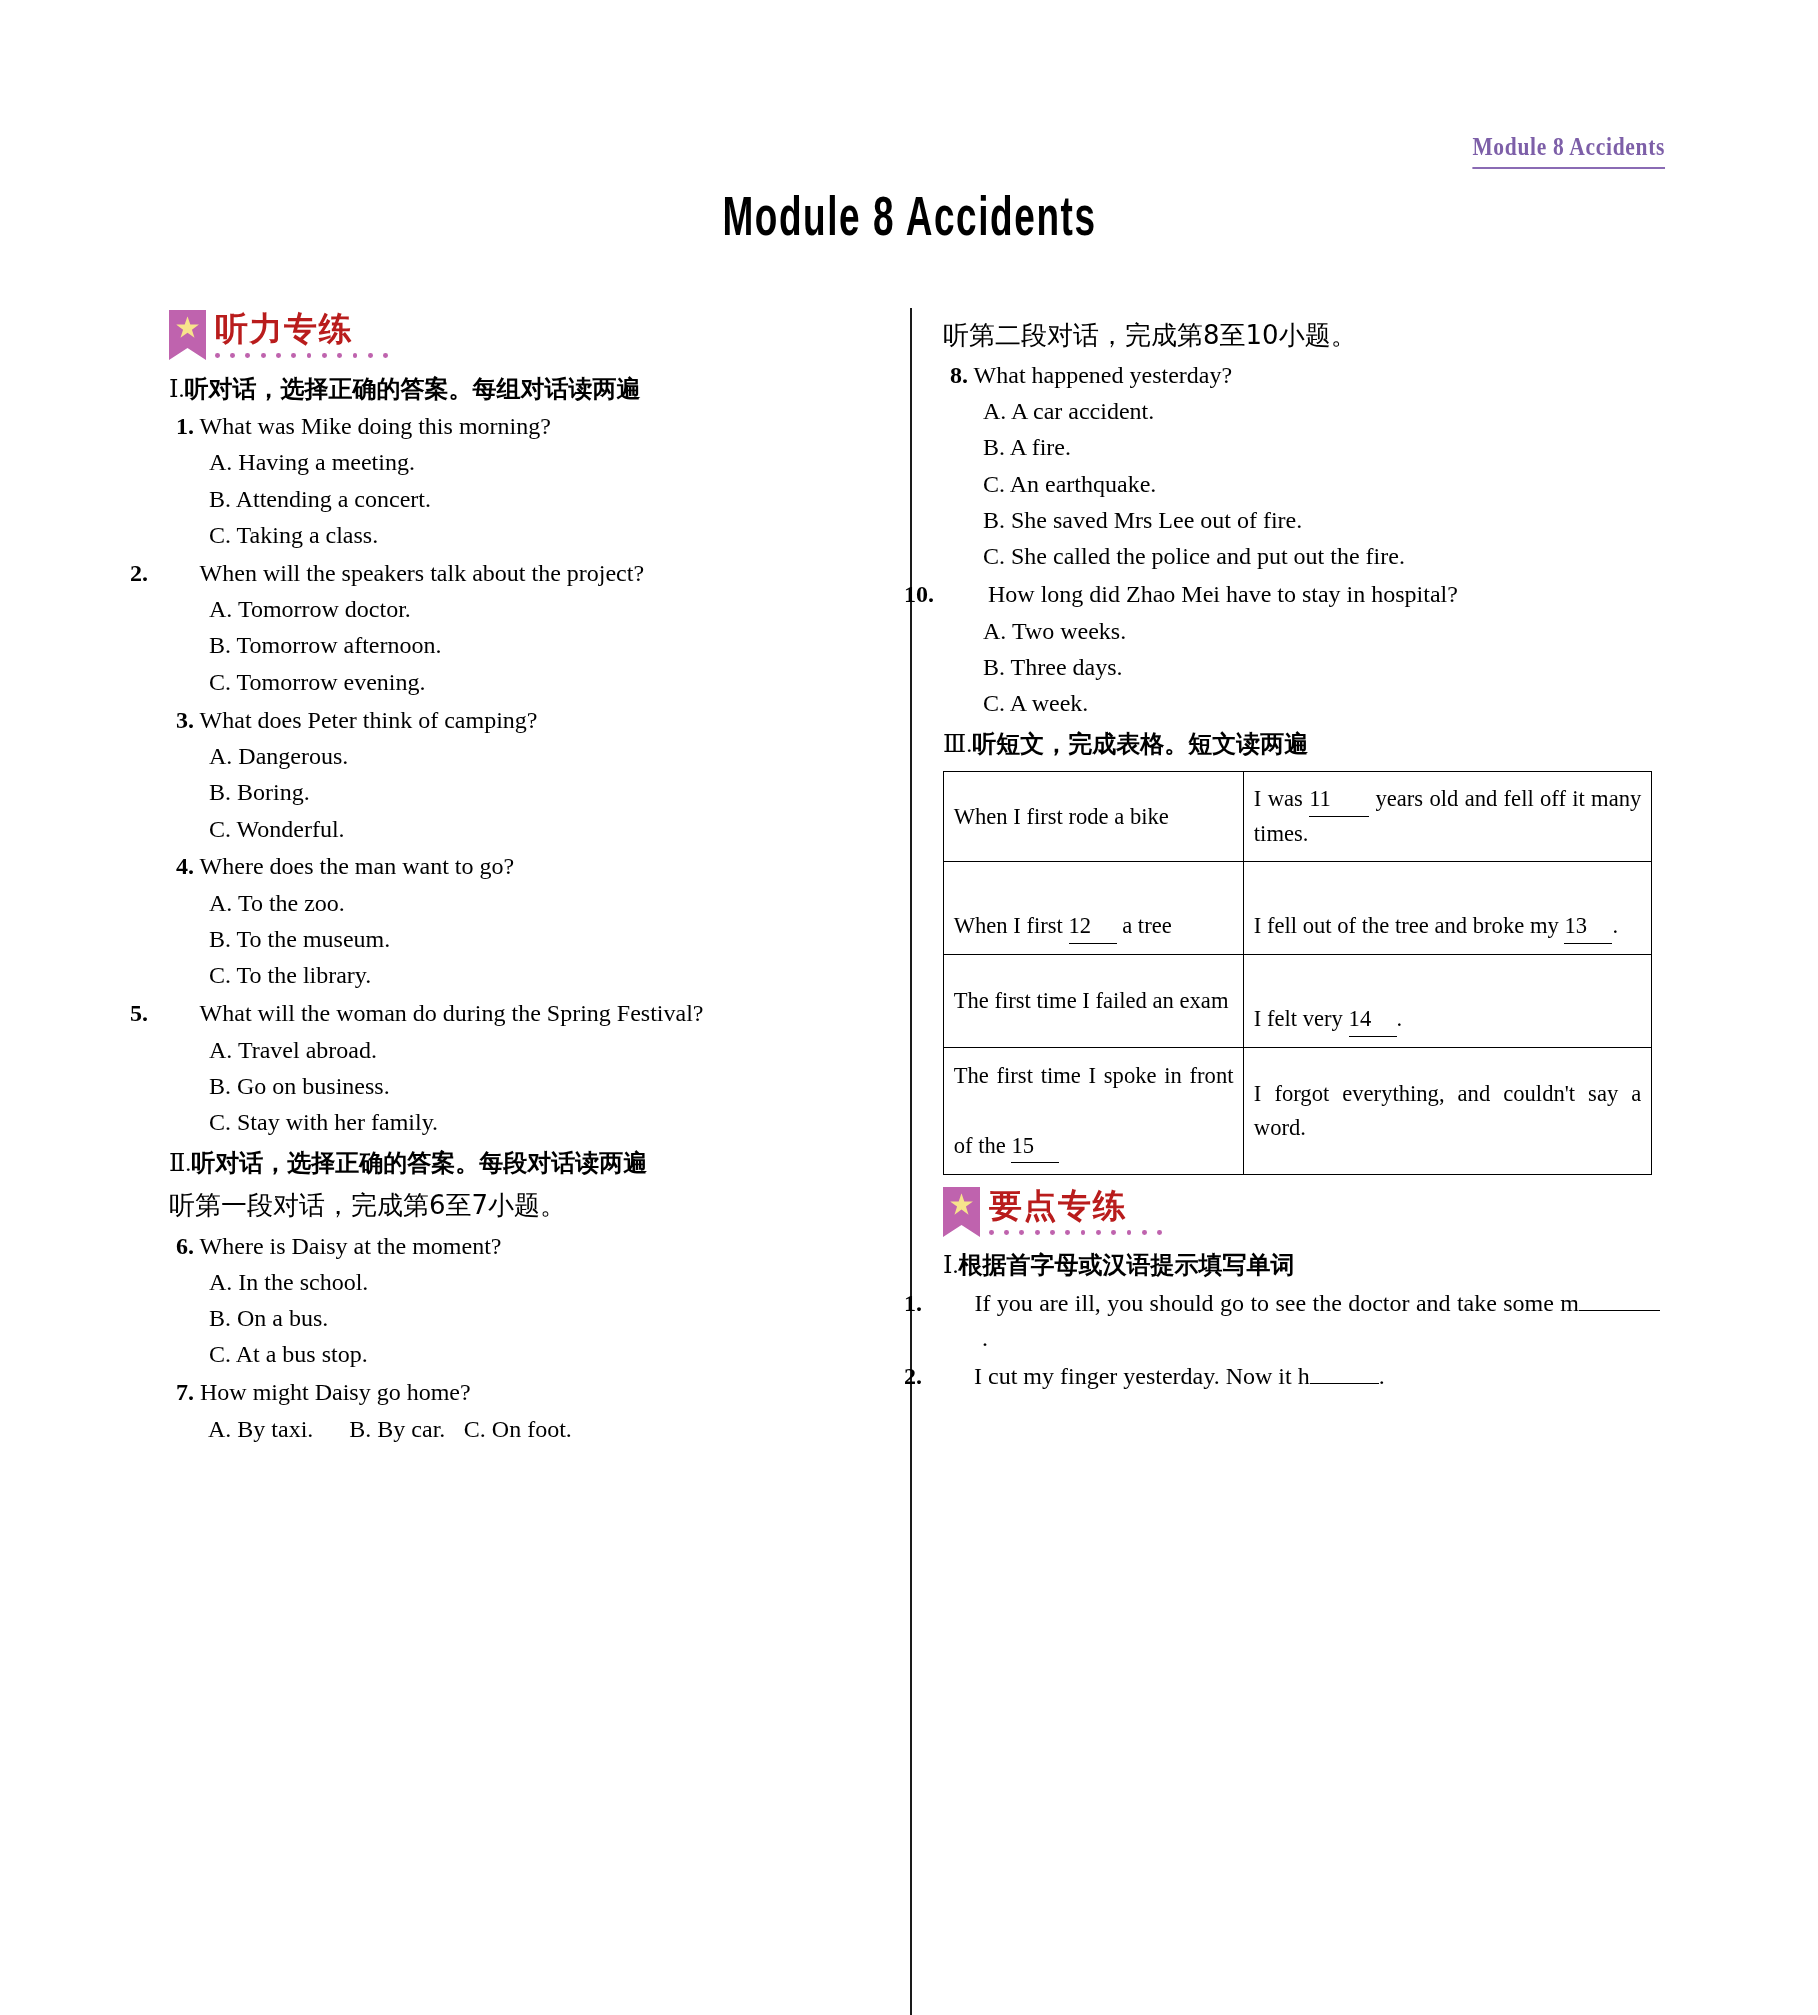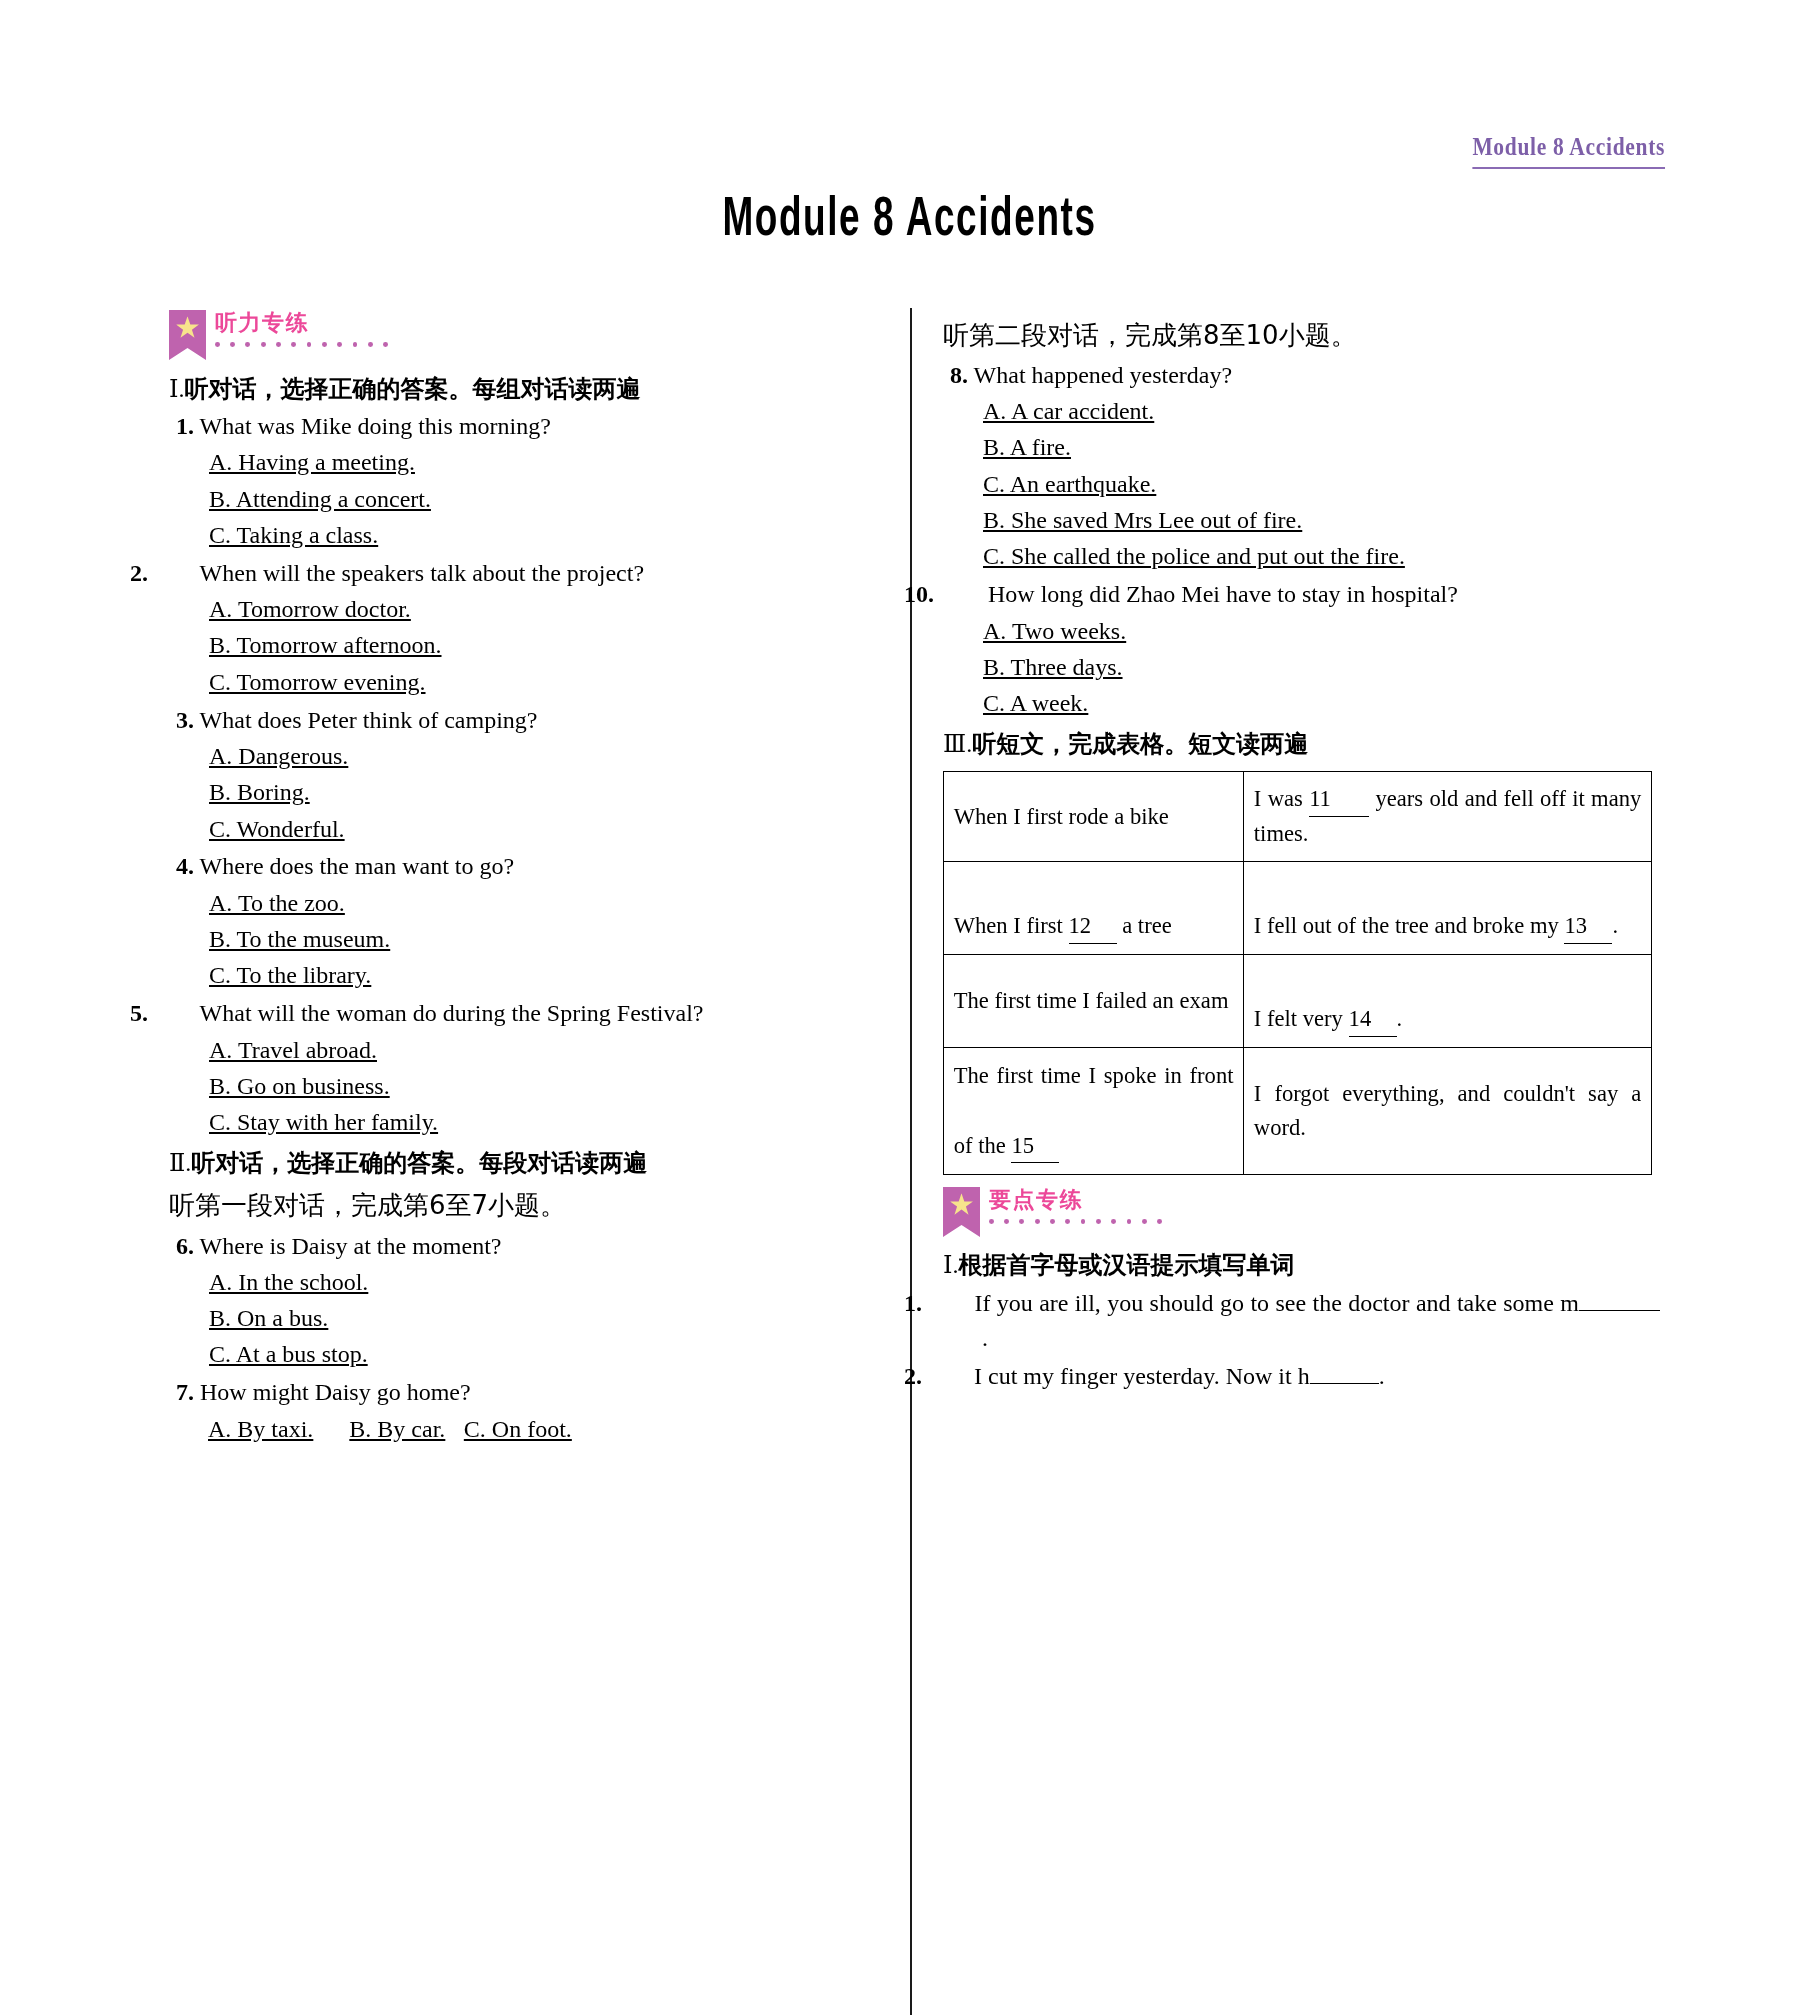"听力专练" .badge-title { color: #ec4899 -> #b91c1c; font-size: 22px -> 33px }
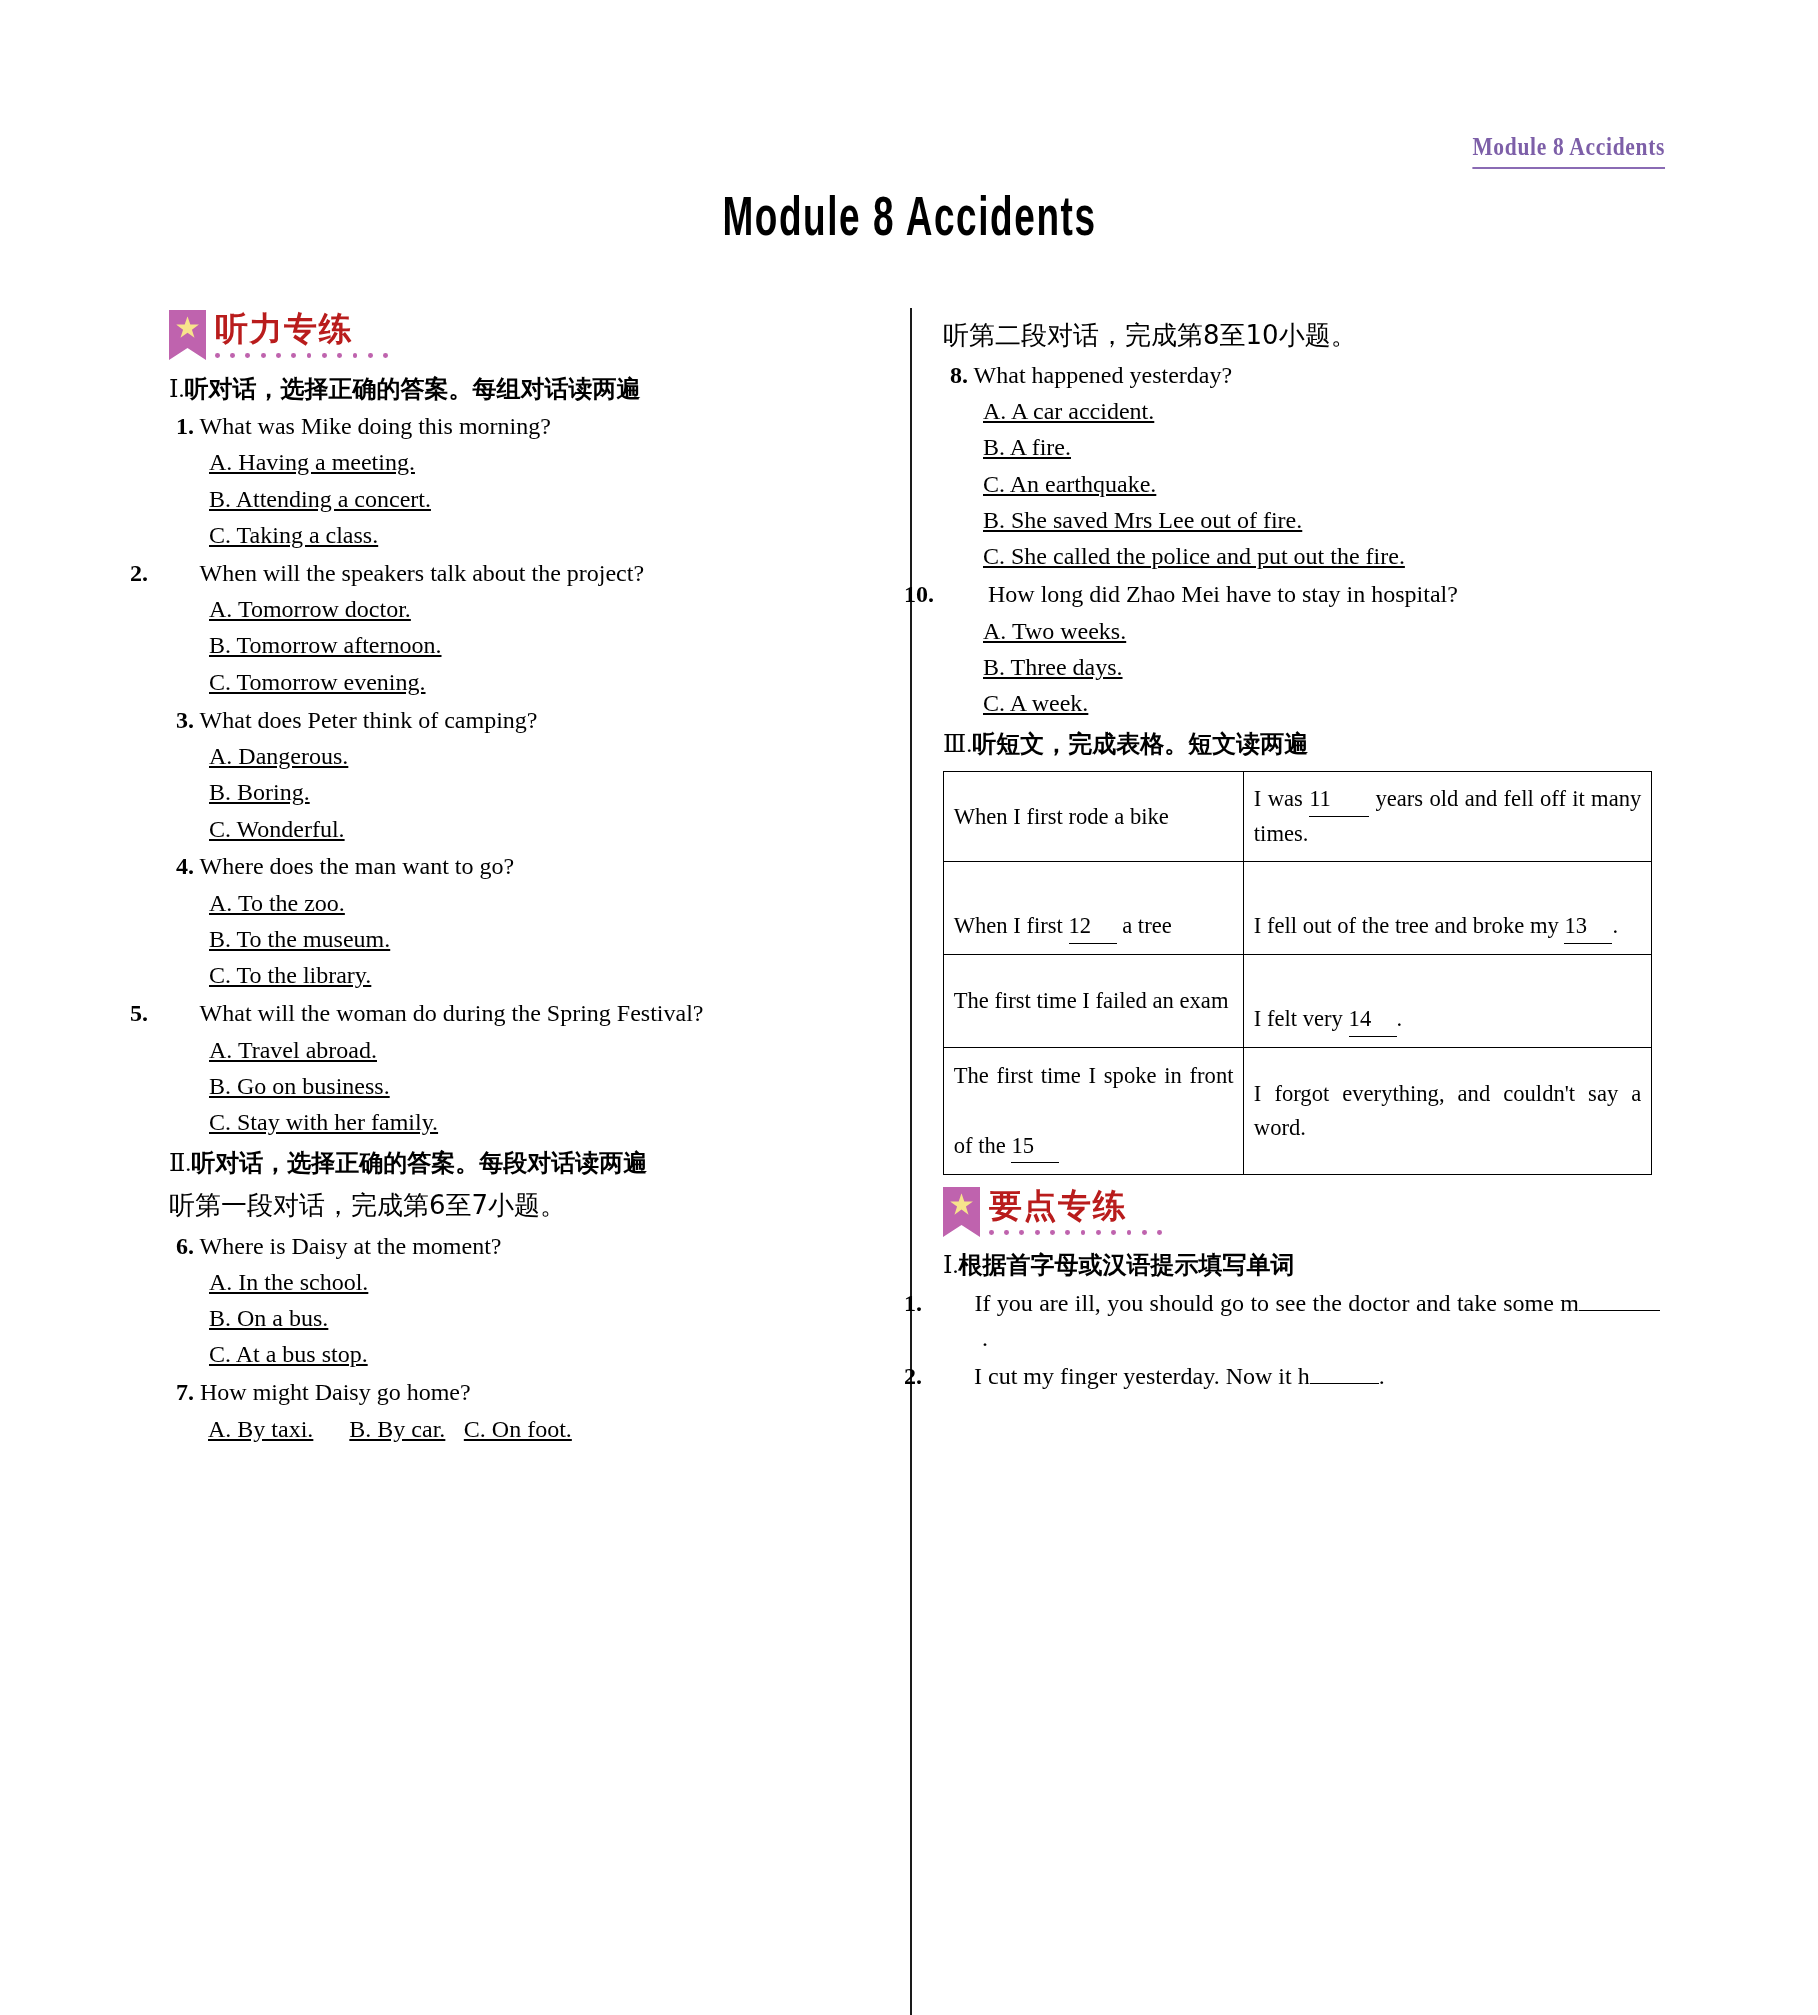"A. A car accident." .opt { text-decoration: underline -> none }
